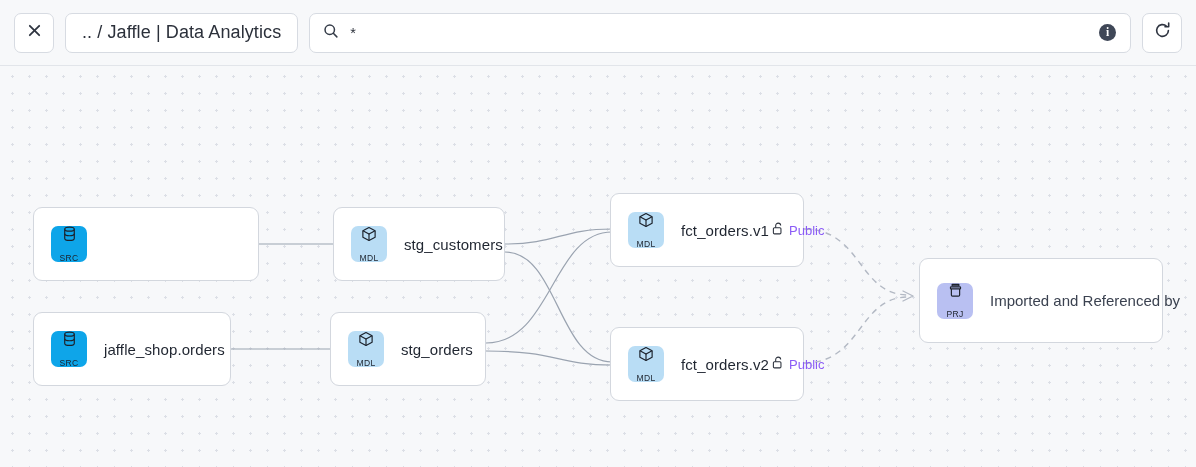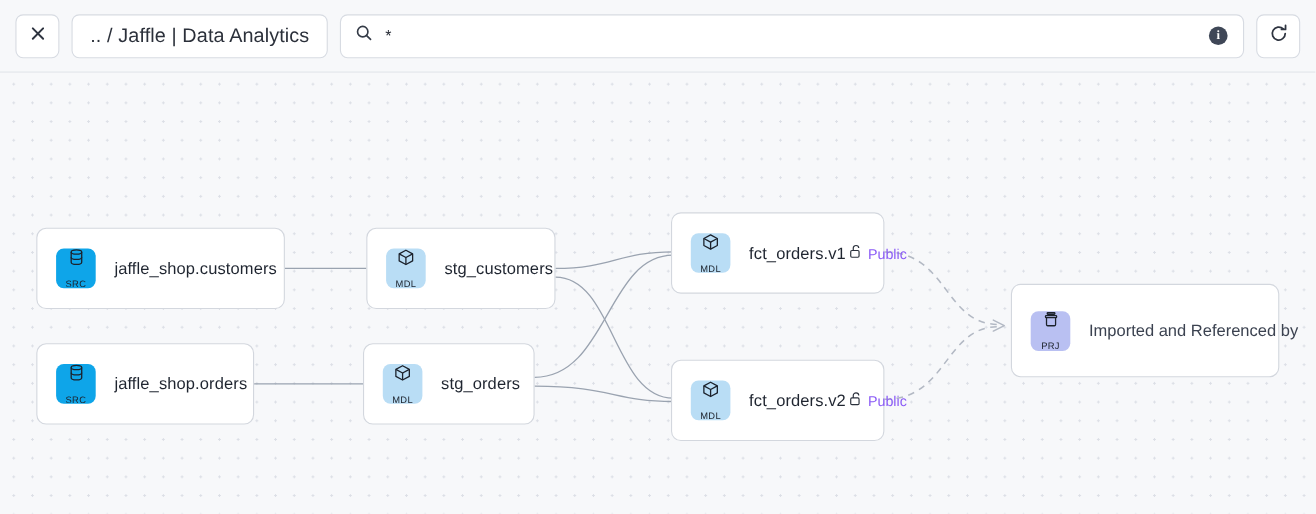"jaffle_shop.customers" div.node-body { html: <div> <div>jaffle_shop.customers</div> </div> -> none }
